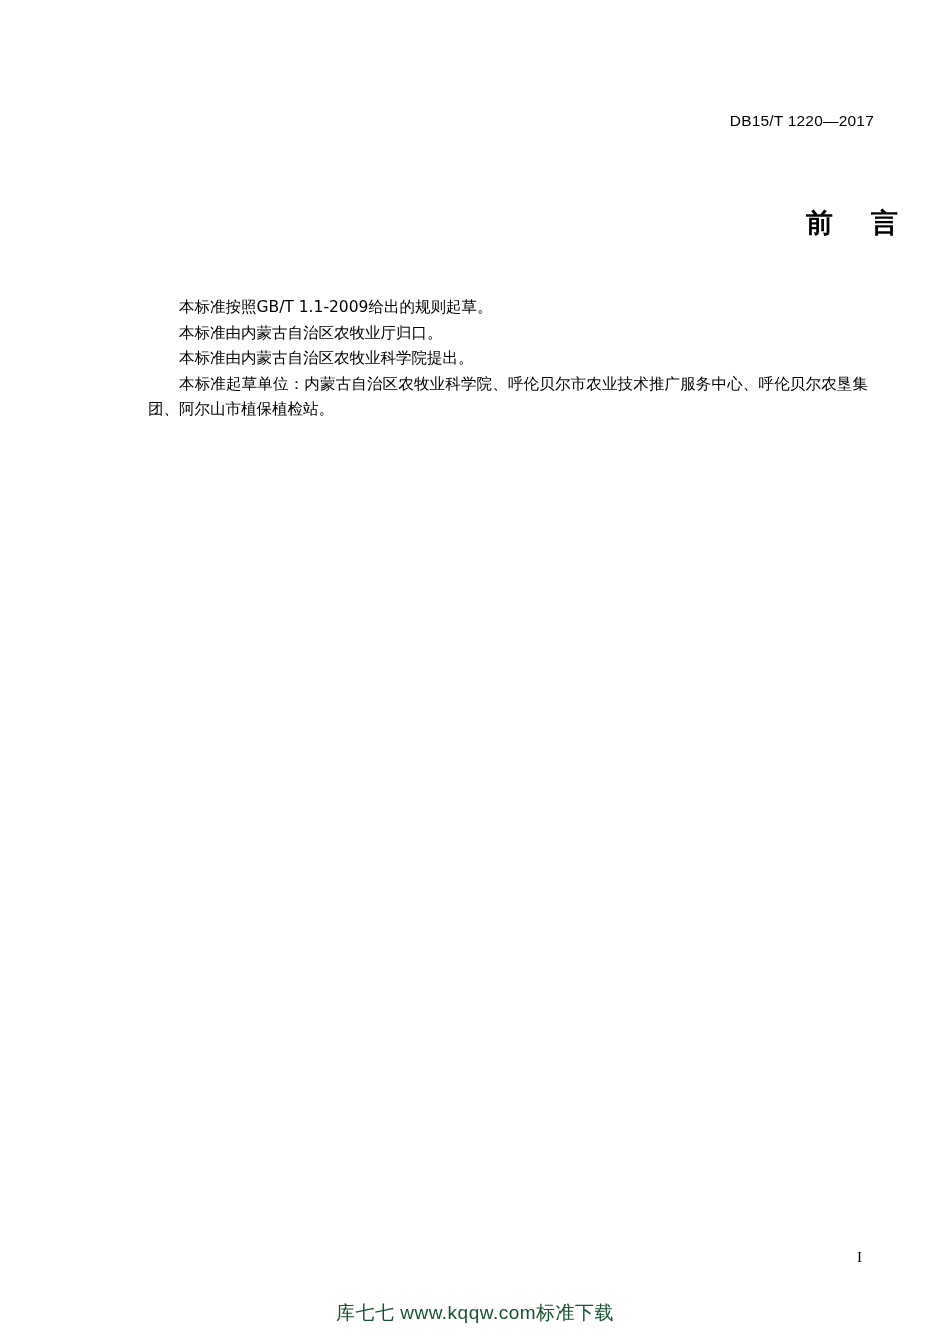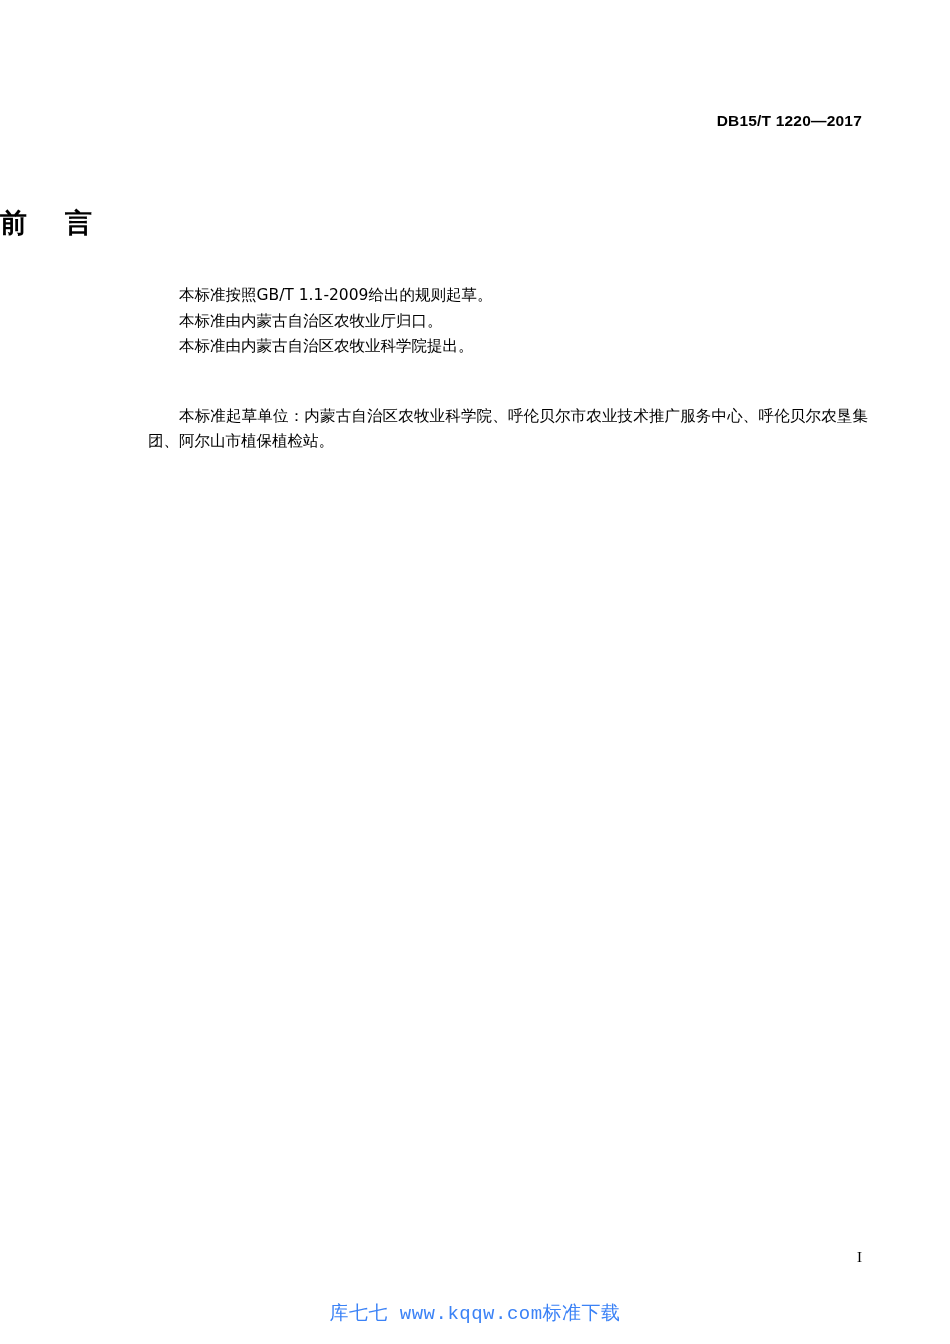"DB15/T 1220—2017" .header-code { font-weight: bold -> normal; right: 88px -> 76px }
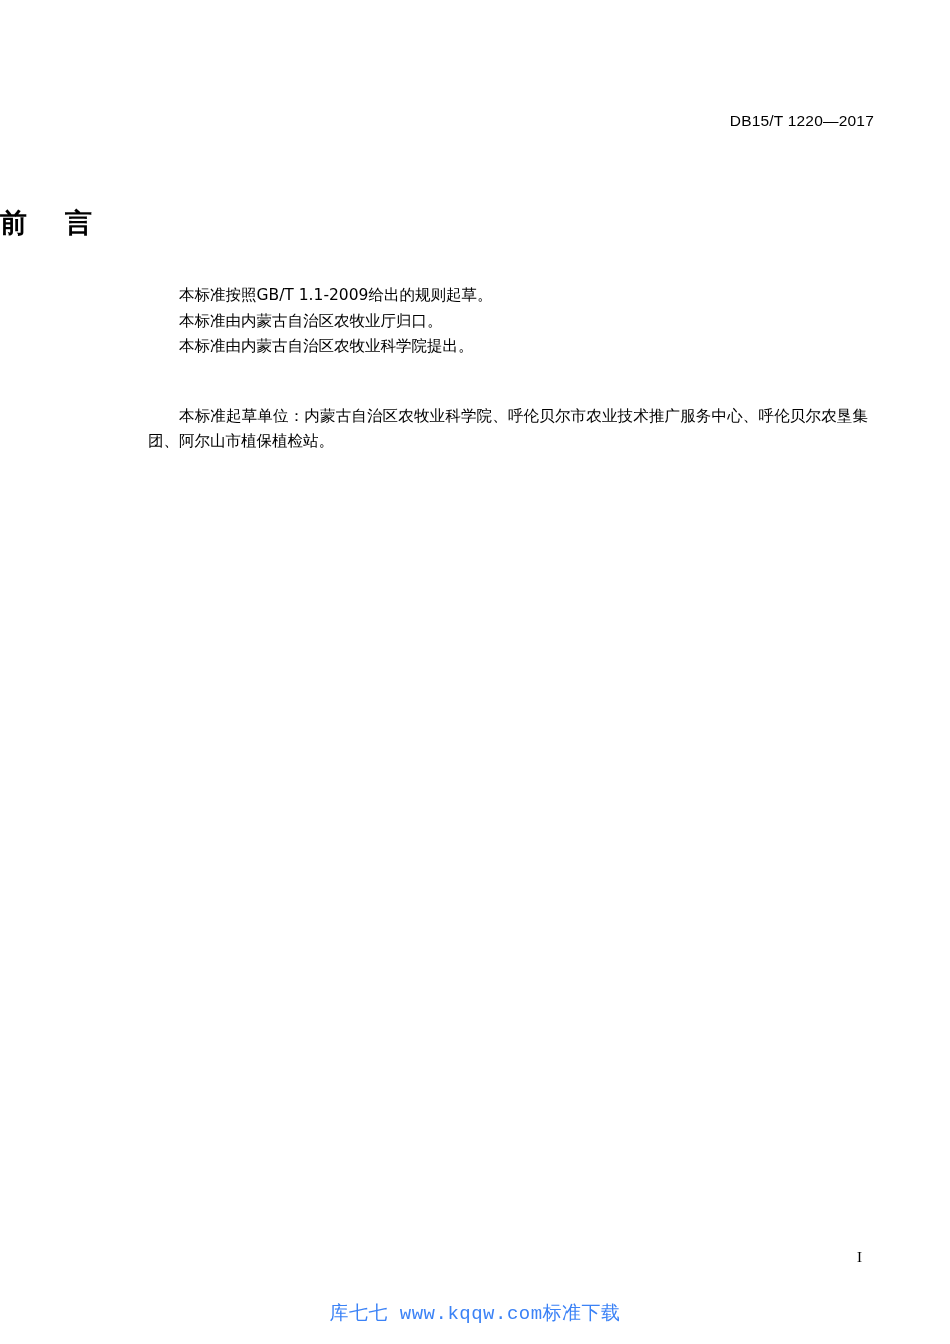"前 言" .doc-title { text-align: left -> right }
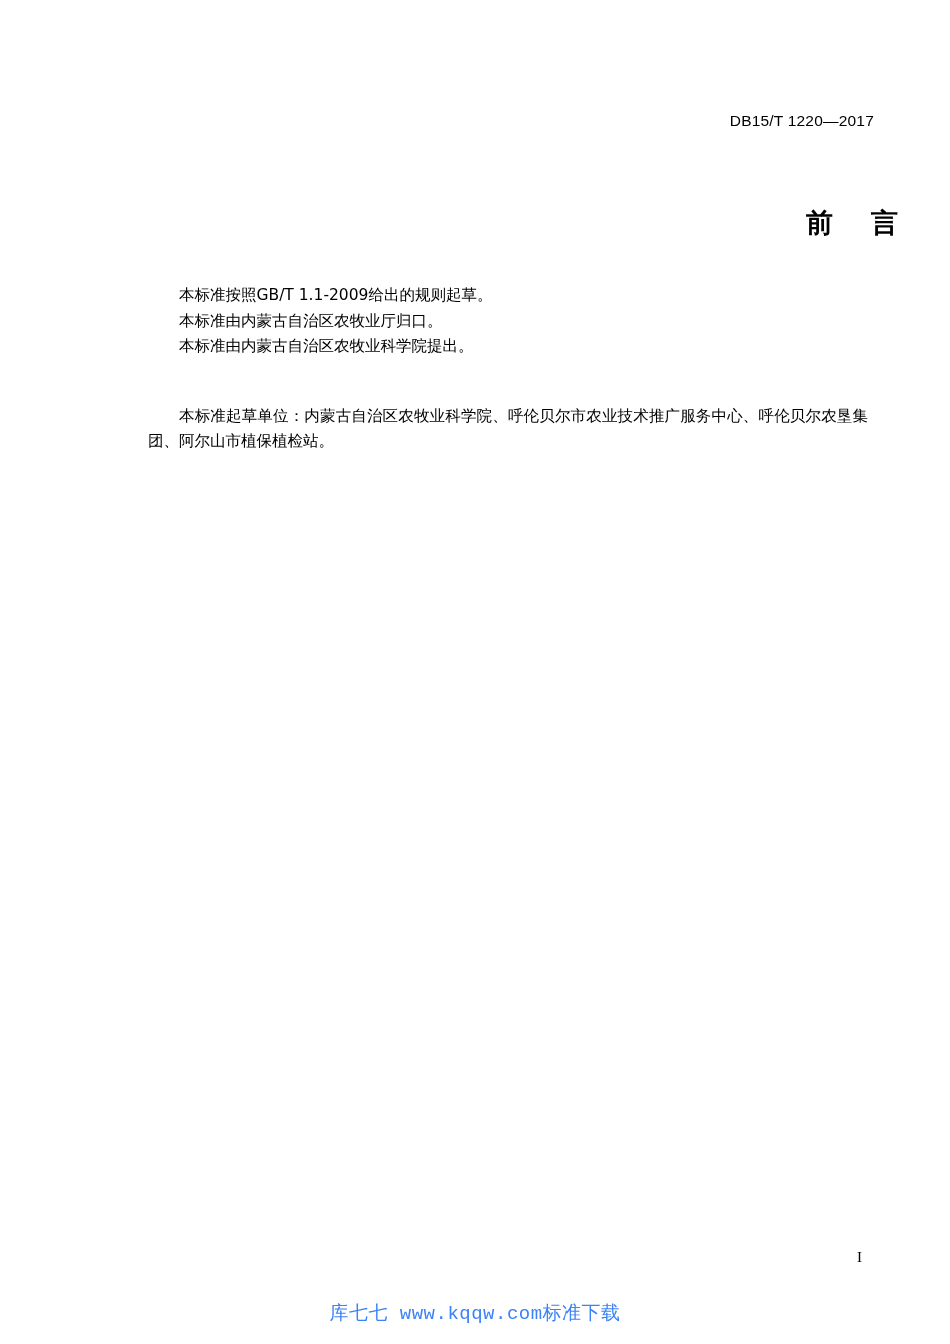"本标准按照GB/T 1.1-2009给出的规则起草。" .body-block { top: 283px -> 295px }
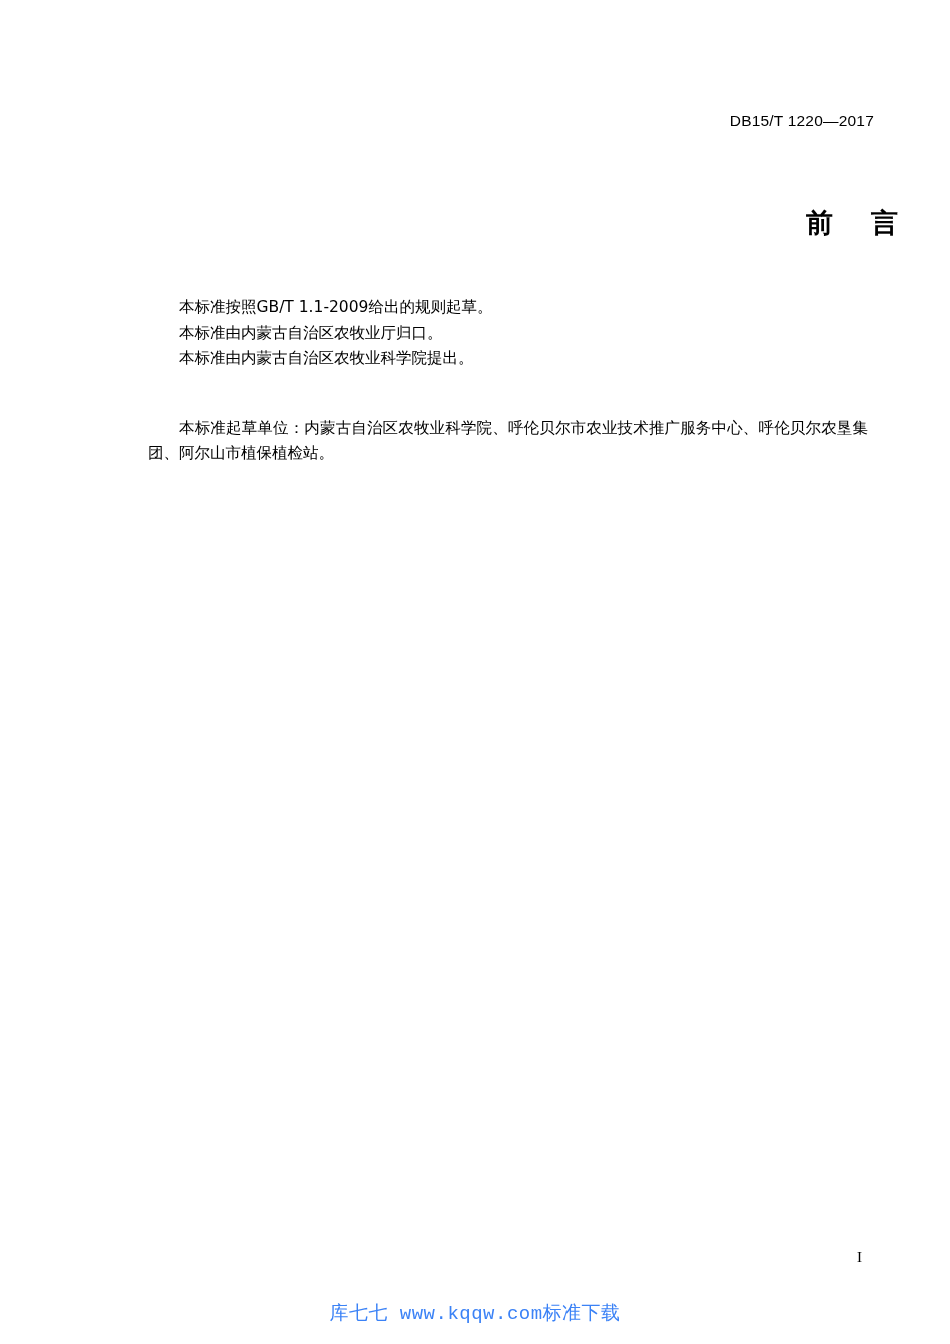"本标准起草单位：内蒙古自治区农牧业科学院、呼伦贝尔市农业技术推广服务中心、呼伦贝" .para.multi { margin-top: 44px -> none }
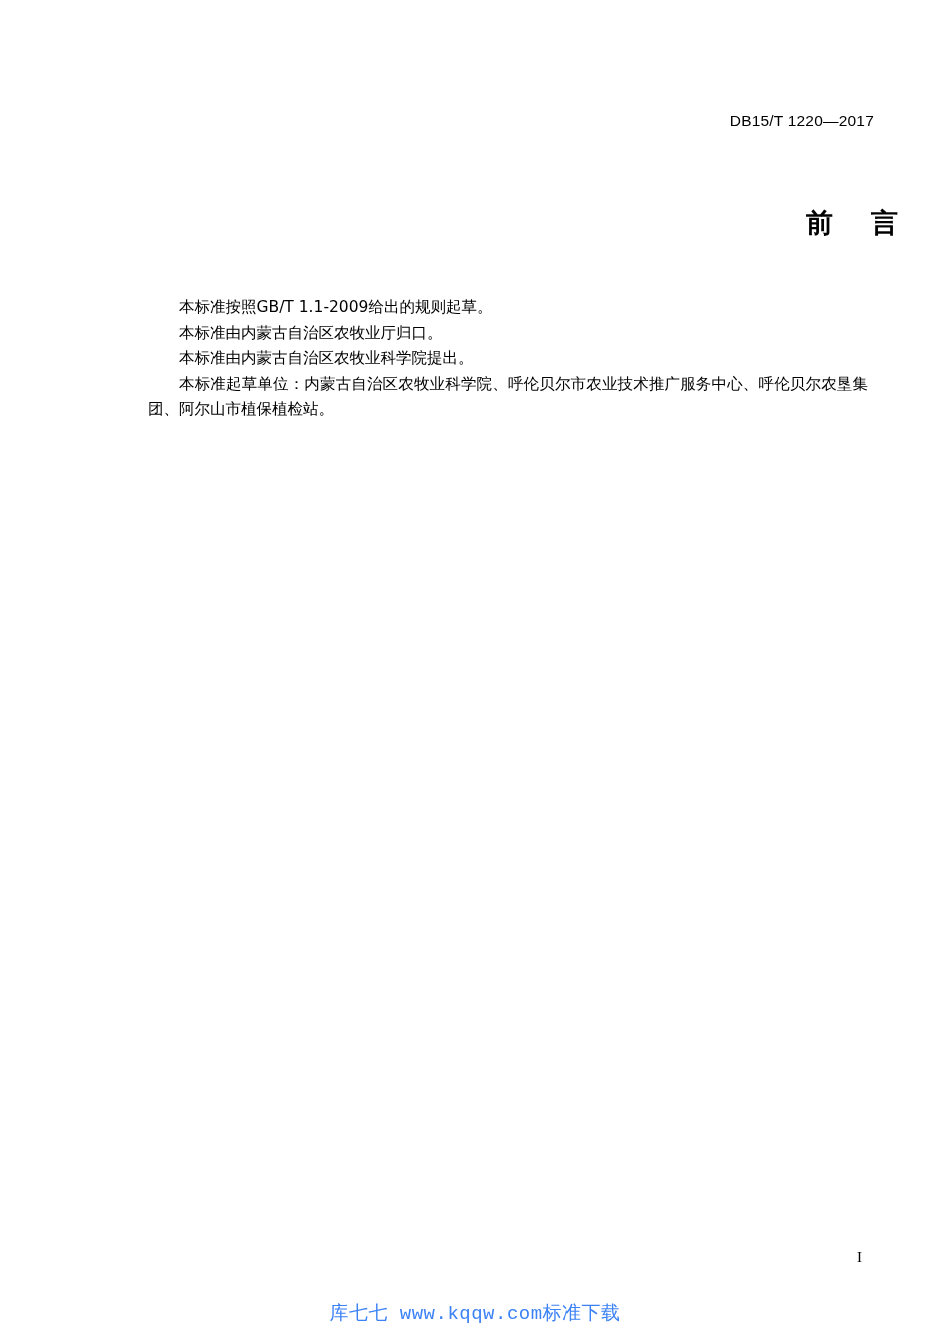"库七七 www.kqqw.com标准下载" .watermark { color: #3b82f6 -> #14532d; font-family: Liberation Mono, monospace -> Liberation Sans, sans-serif }
